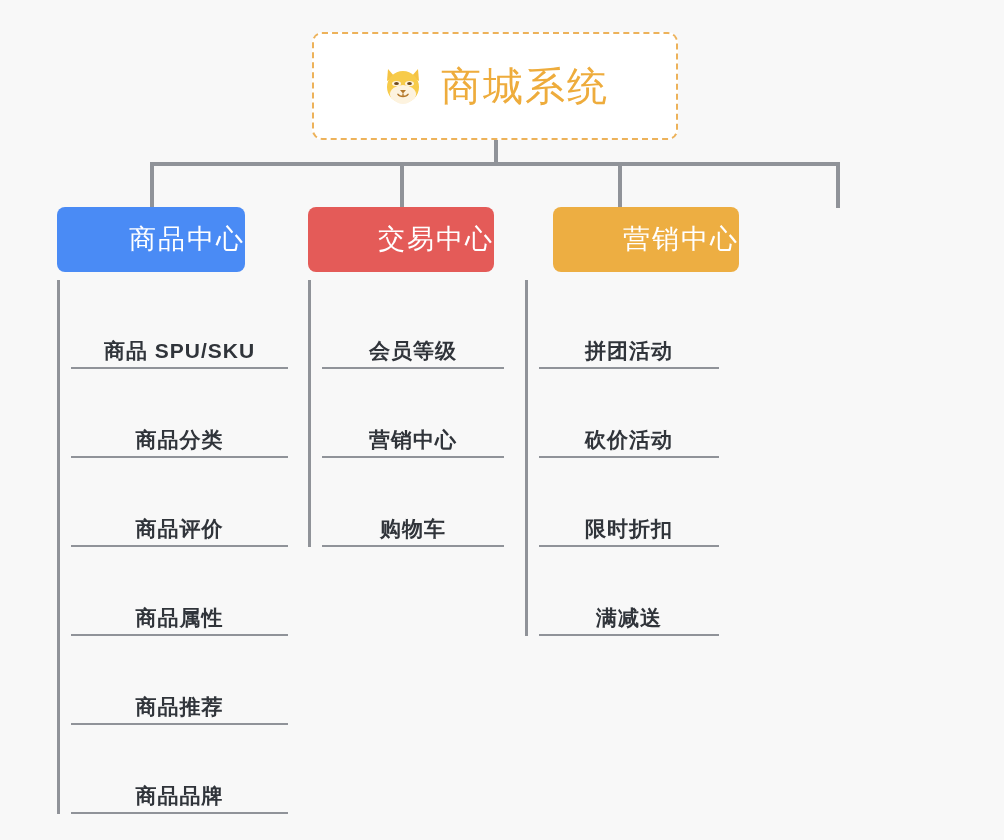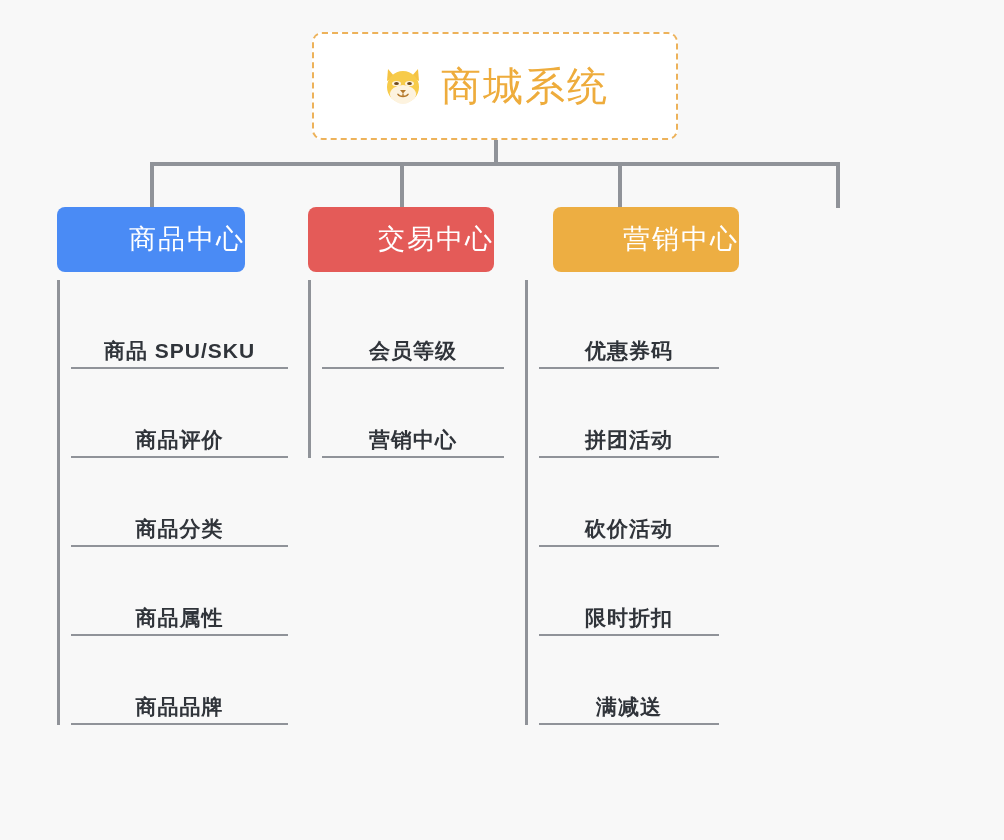"优惠券码" div.leaf-item { html: <div> <span>优惠券码</span> </div> -> none }
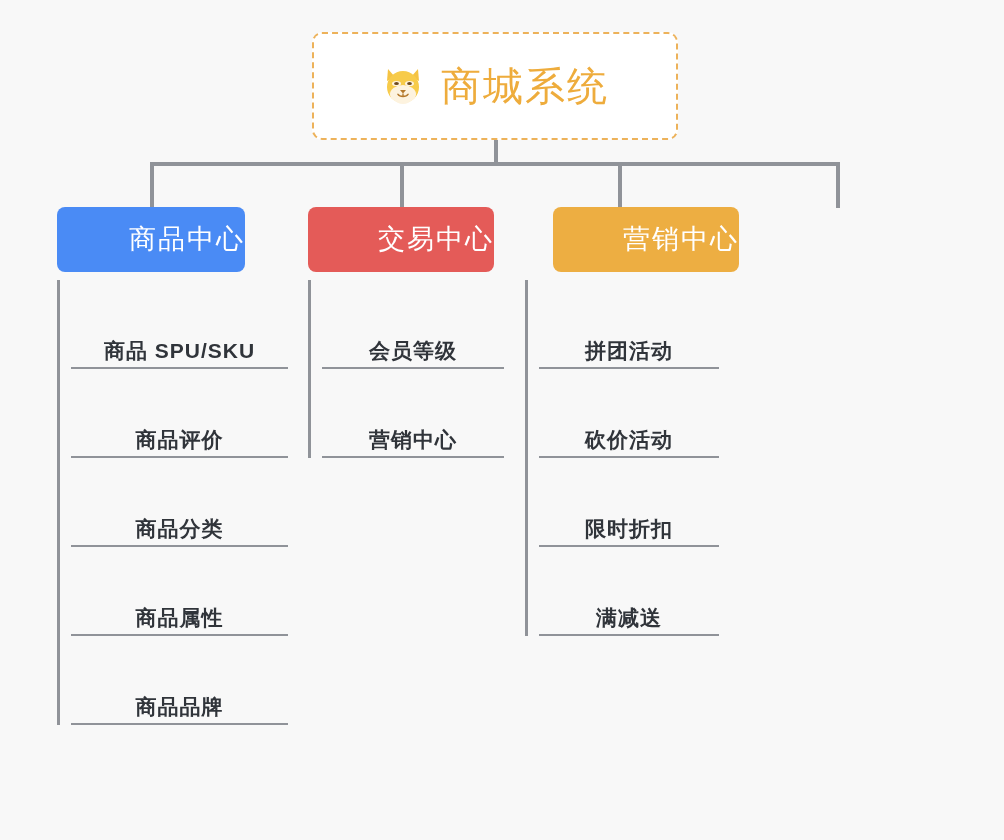"商品评价" div.leaf-item { order: before "商品分类" -> after "商品分类" }
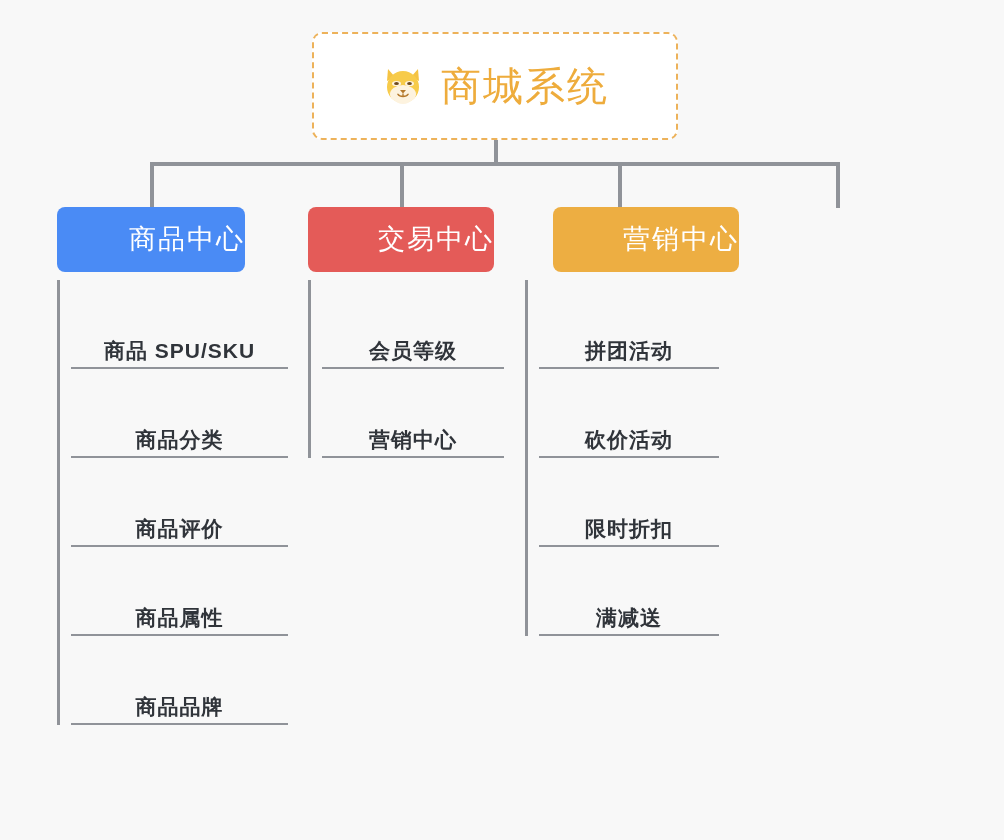"购物车" div.leaf-item { html: none -> <div> <span>购物车</span> </div> }
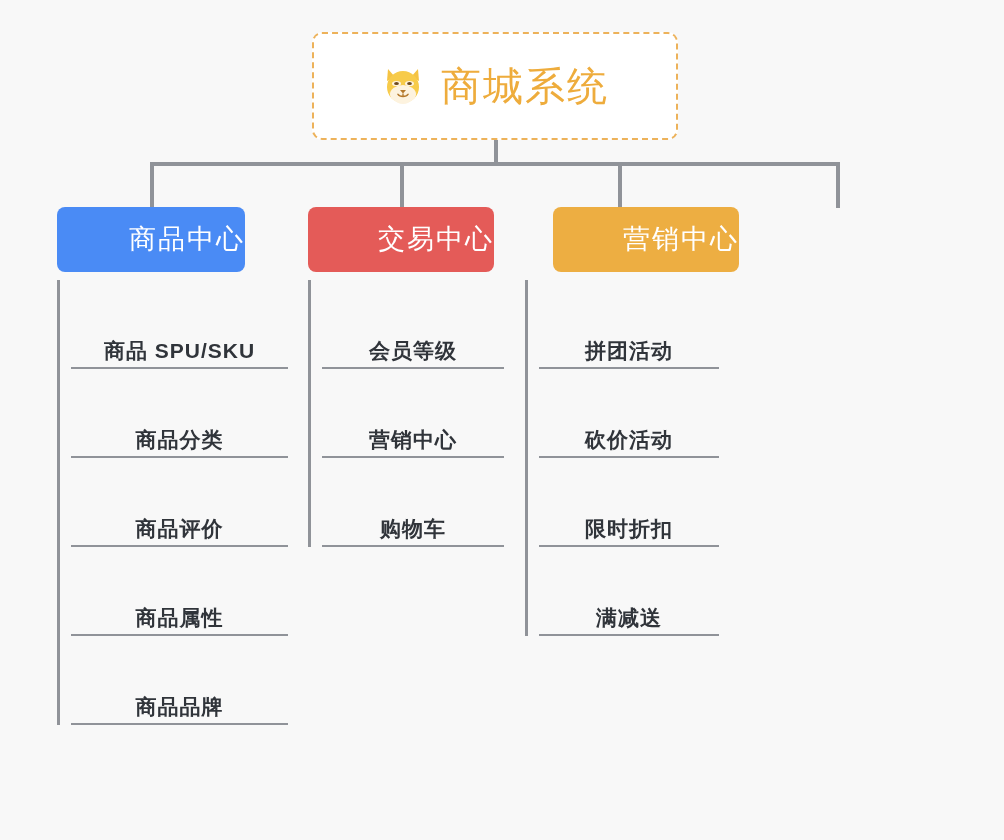"商品推荐" div.leaf-item { html: none -> <div> <span>商品推荐</span> </div> }
